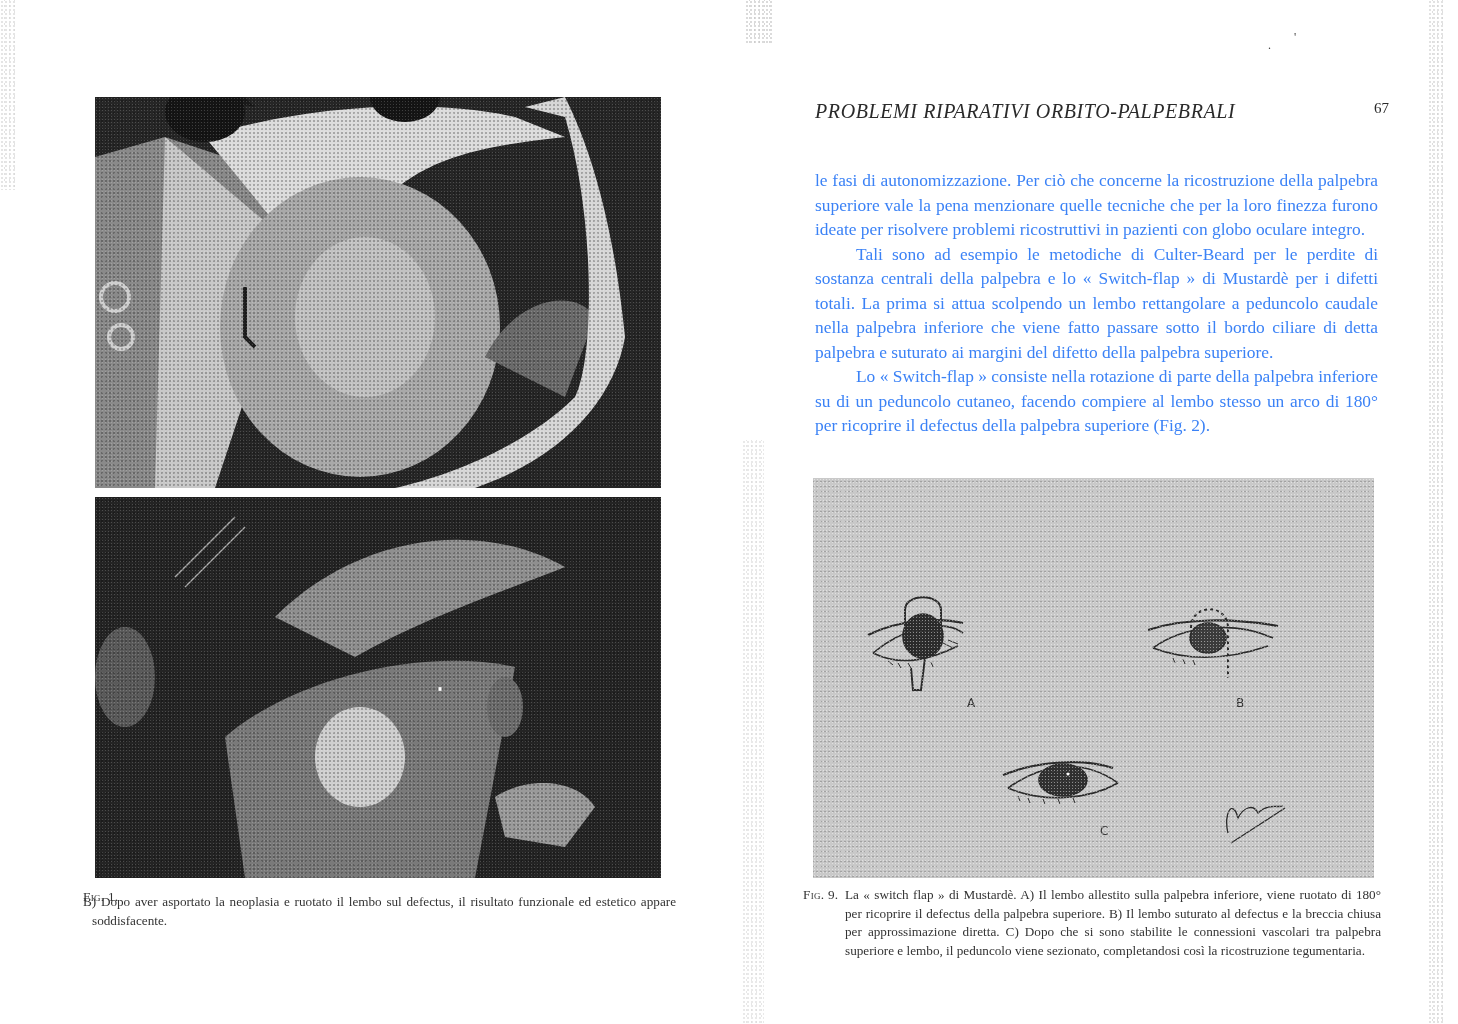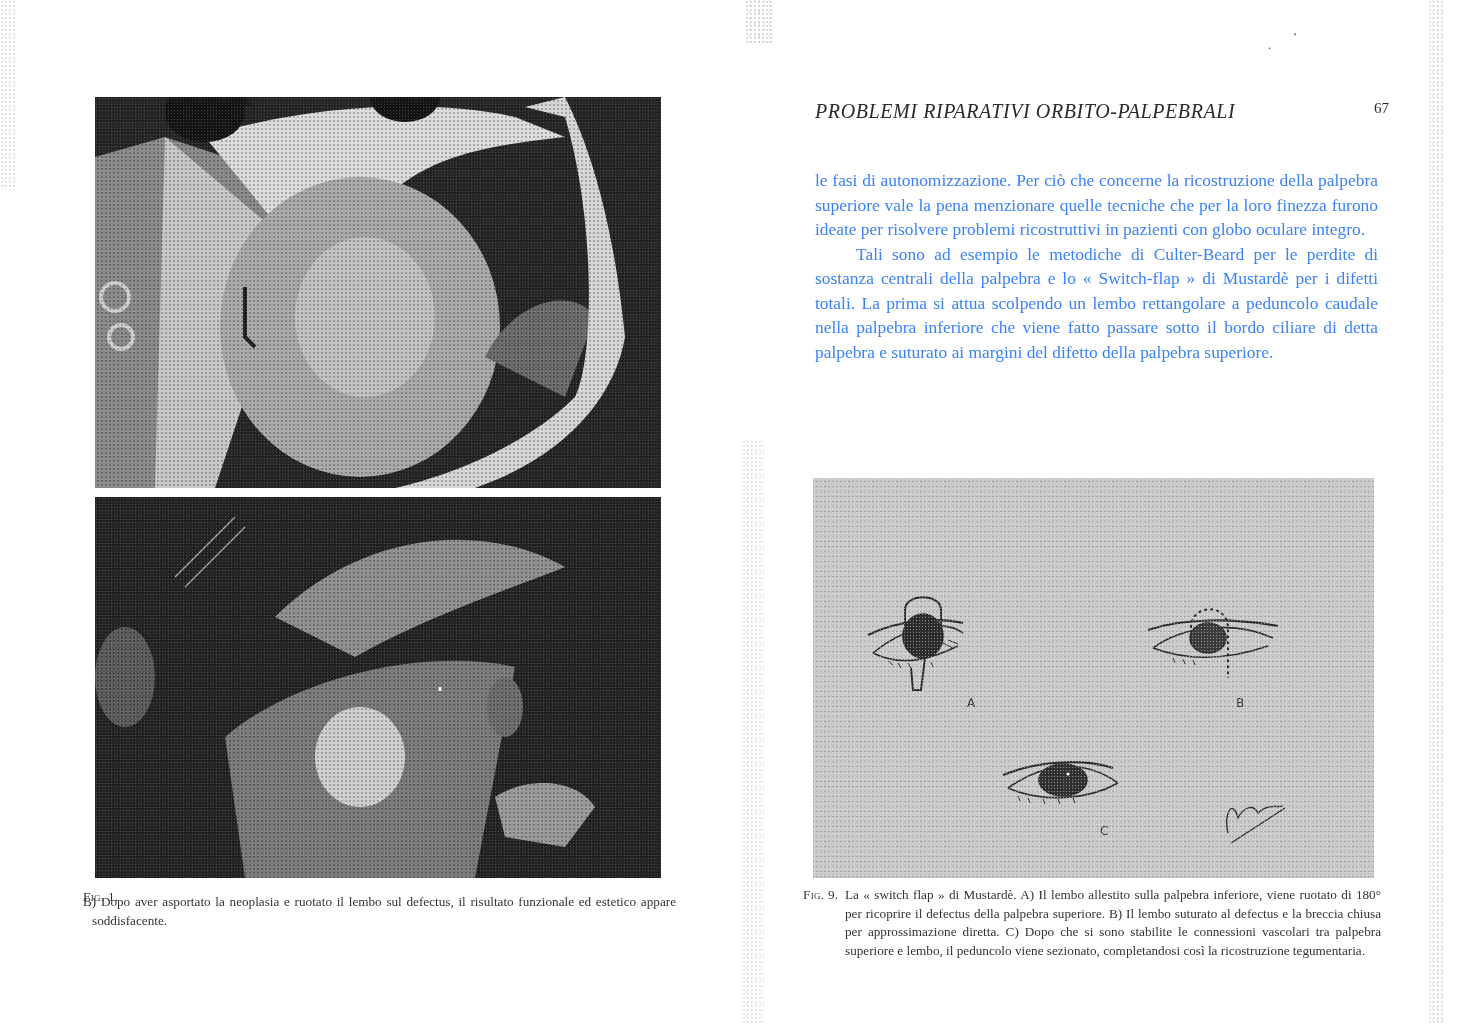"Lo « Switch-flap » consiste" p.indent { html: none -> <p>Lo « Switch-flap » consiste nella rotazione di parte della palpebra inferiore su di un peduncolo cutaneo, facendo compiere al lembo stesso un arco di 180° per ricoprire il defectus della palpebra superiore (Fig. 2).</p> }
